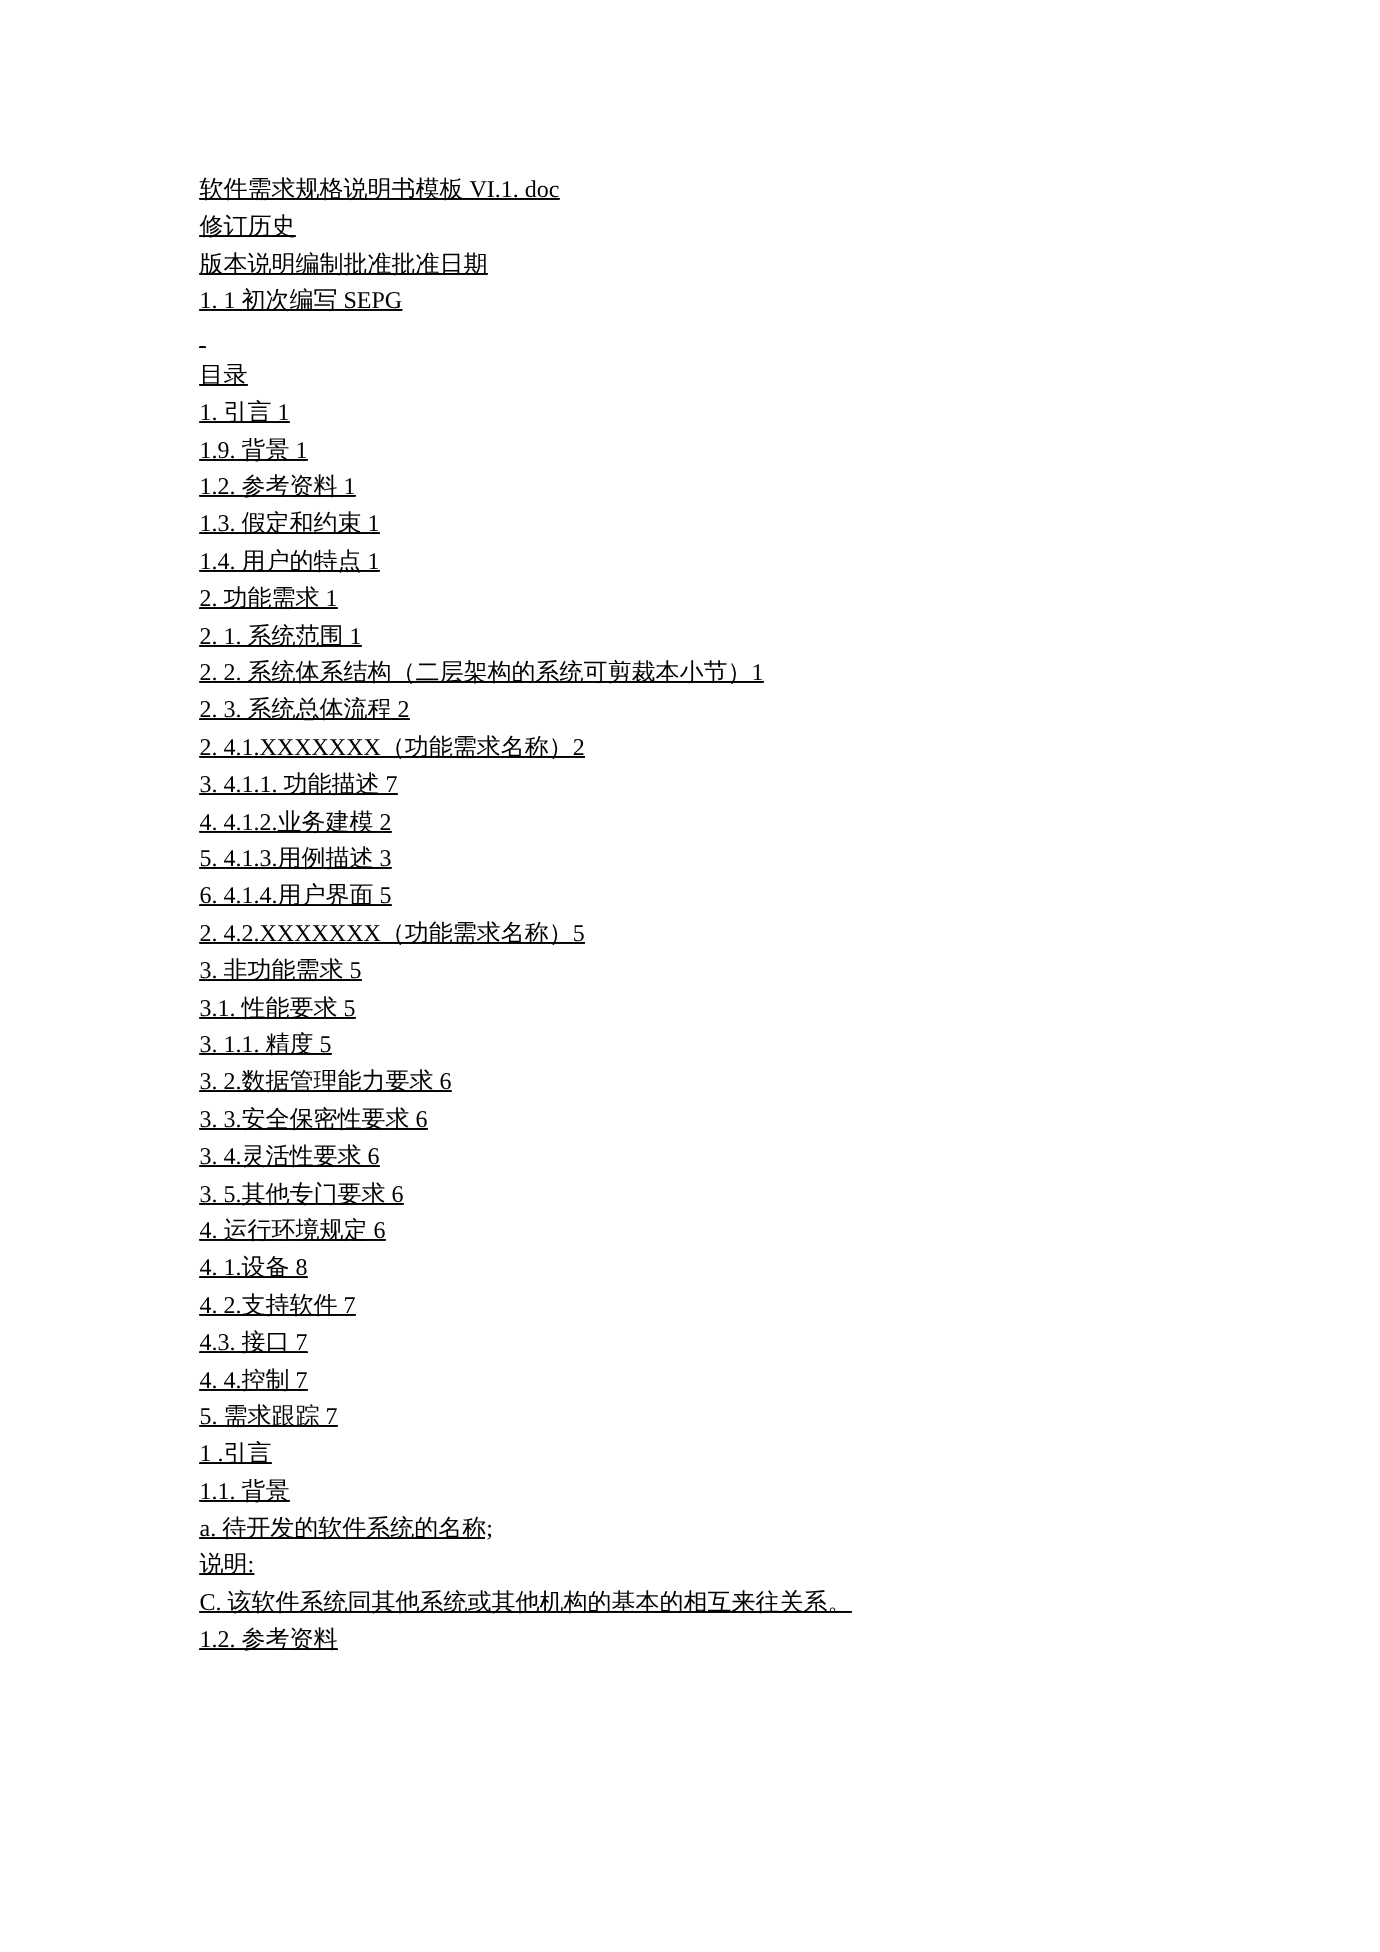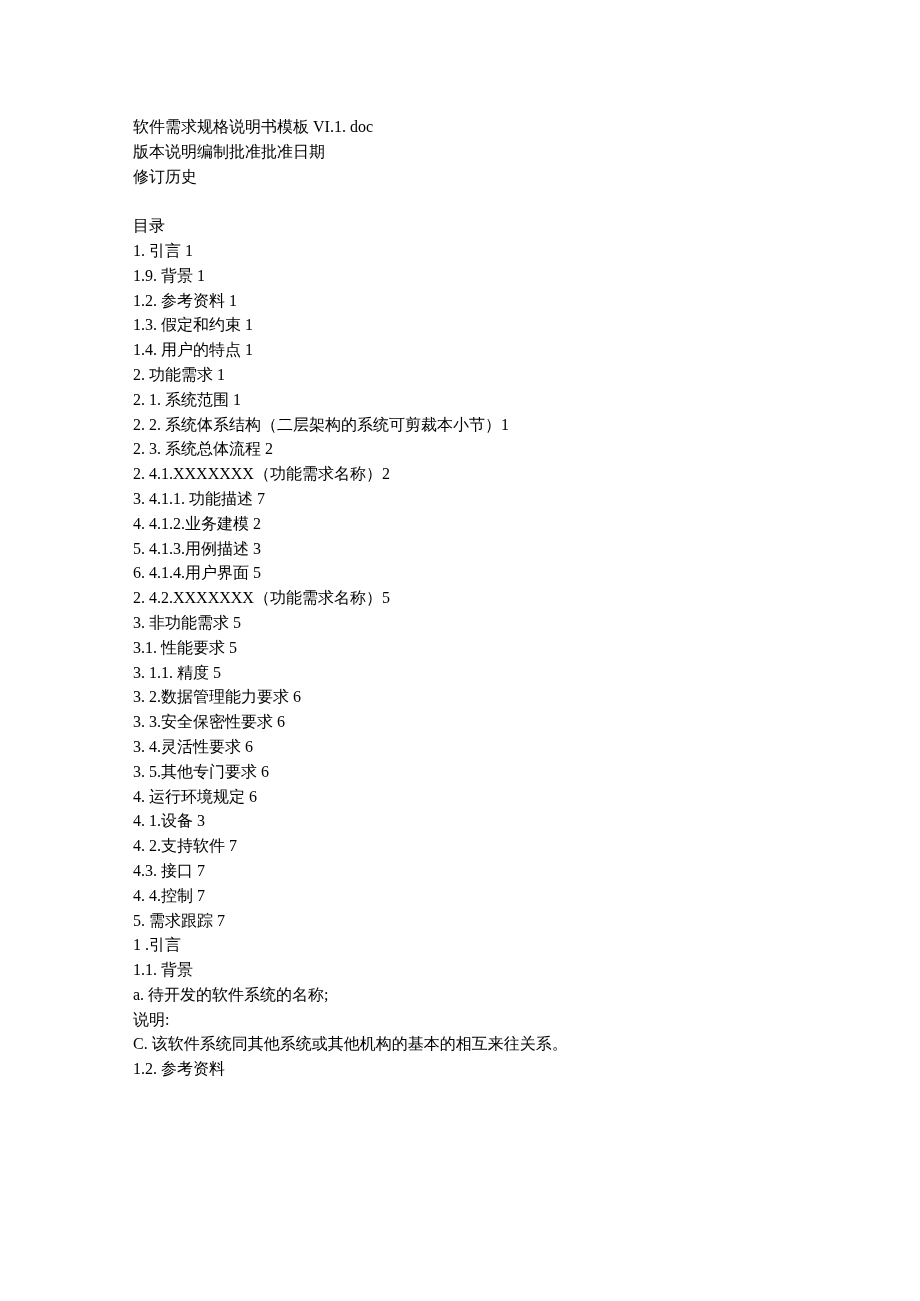"软件需求规格说明书模板 VI.1. doc" * { text-decoration: none -> underline }
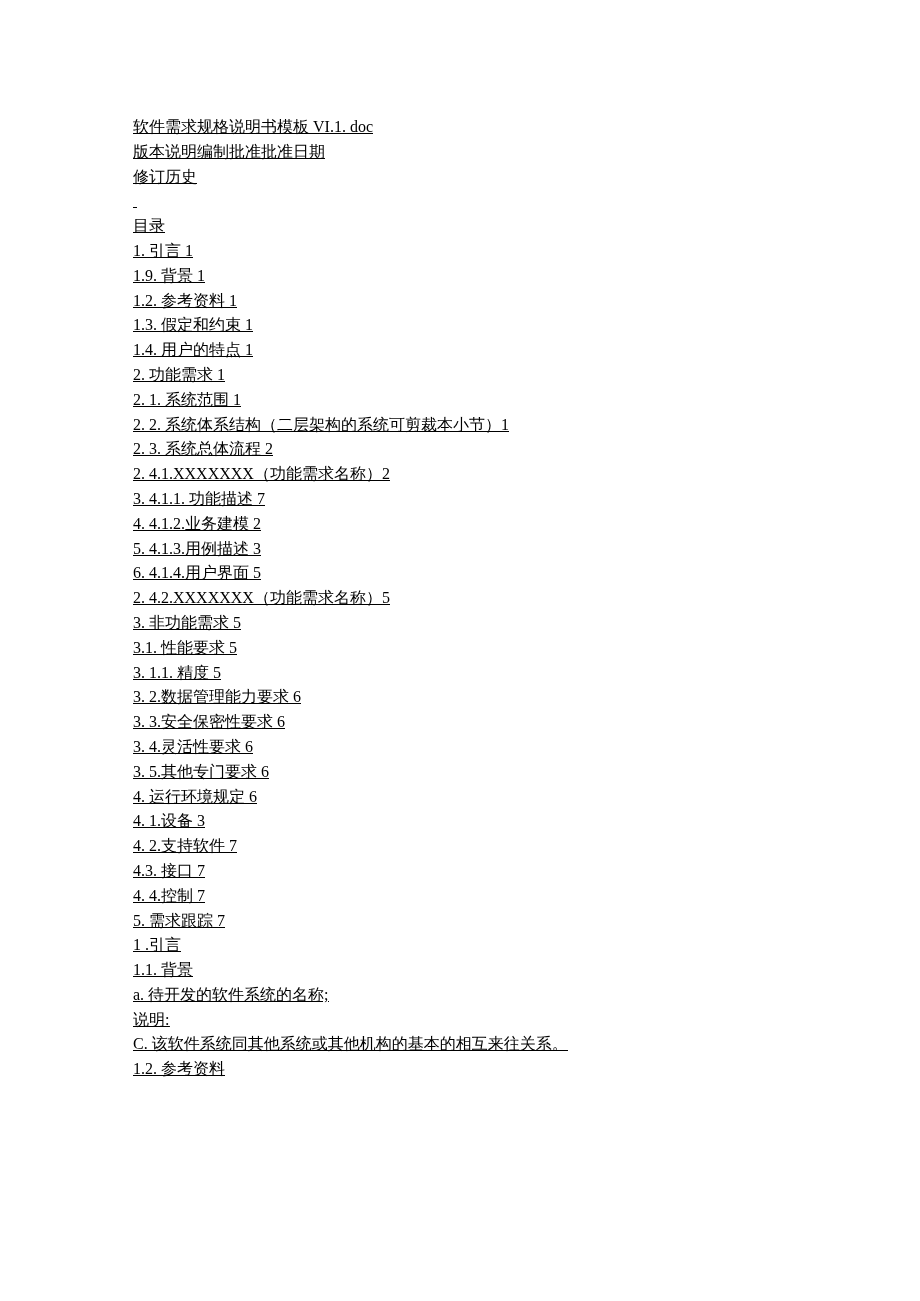"版本说明编制批准批准日期" div.line { order: before "修订历史" -> after "修订历史" }
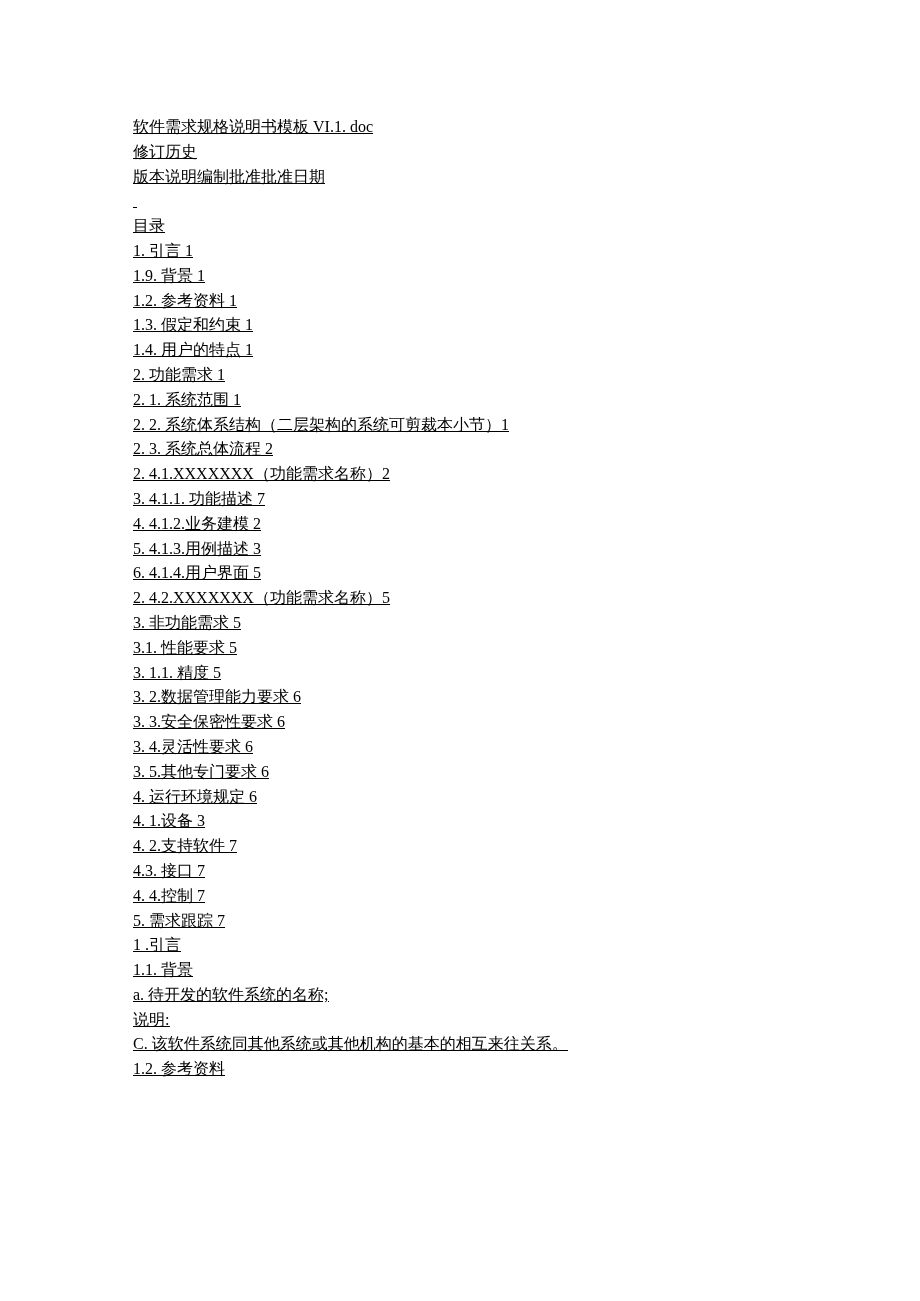"1. 1 初次编写 SEPG" div.line { html: none -> <div>1. 1 初次编写 SEPG</div> }
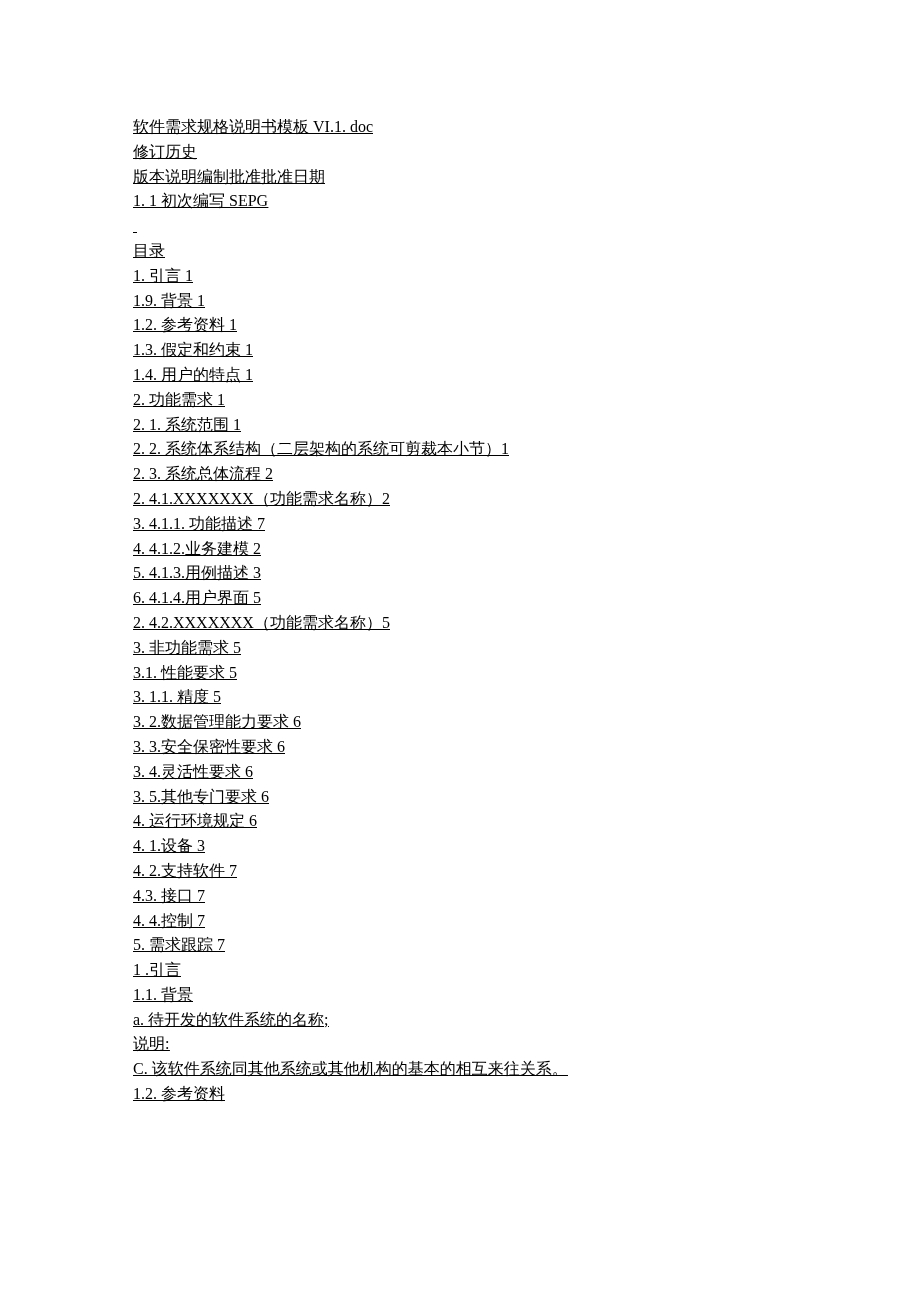"4. 1.设备 3" div.line { text: 3 -> 8 }
